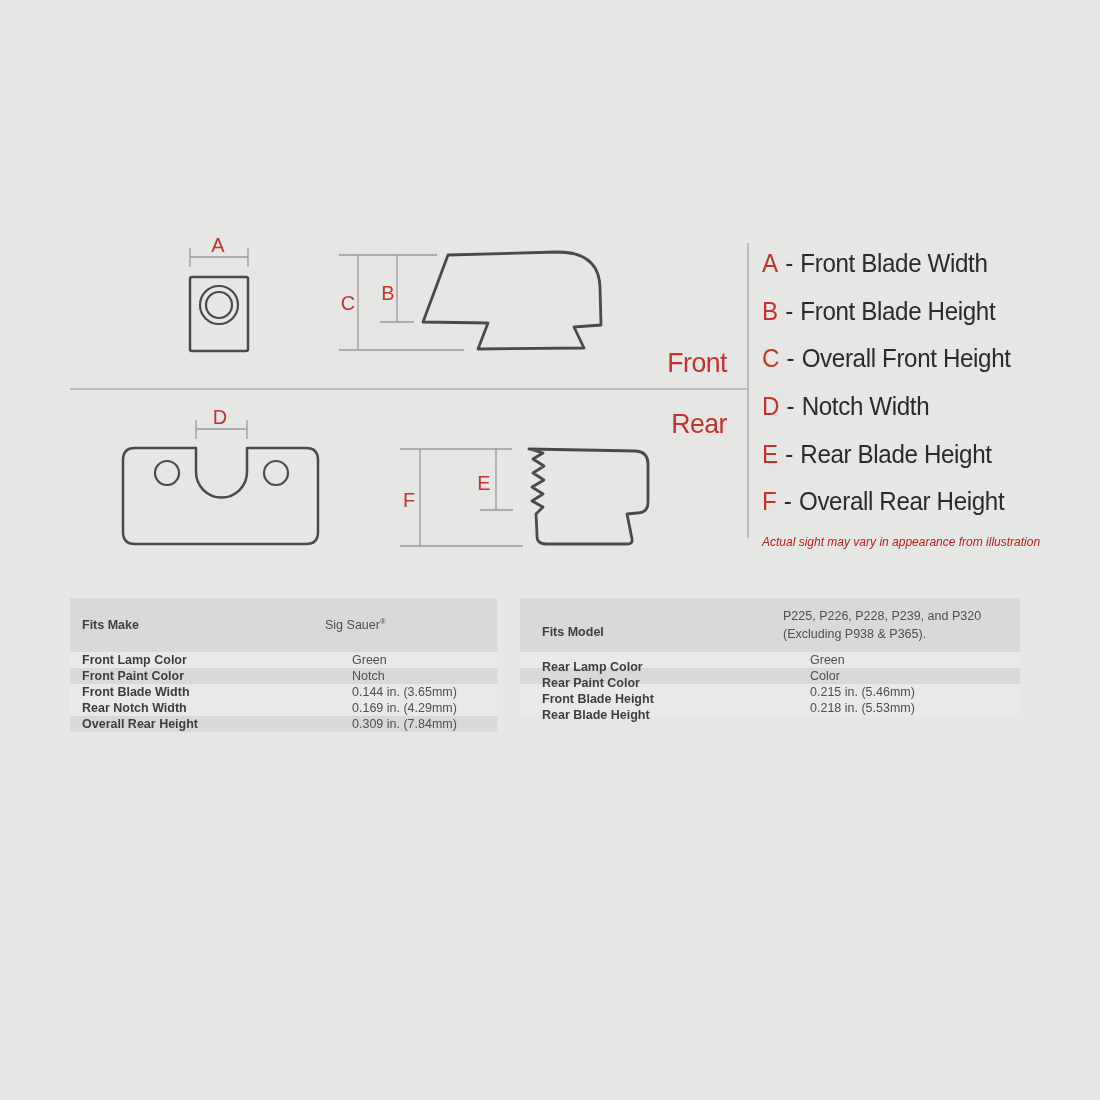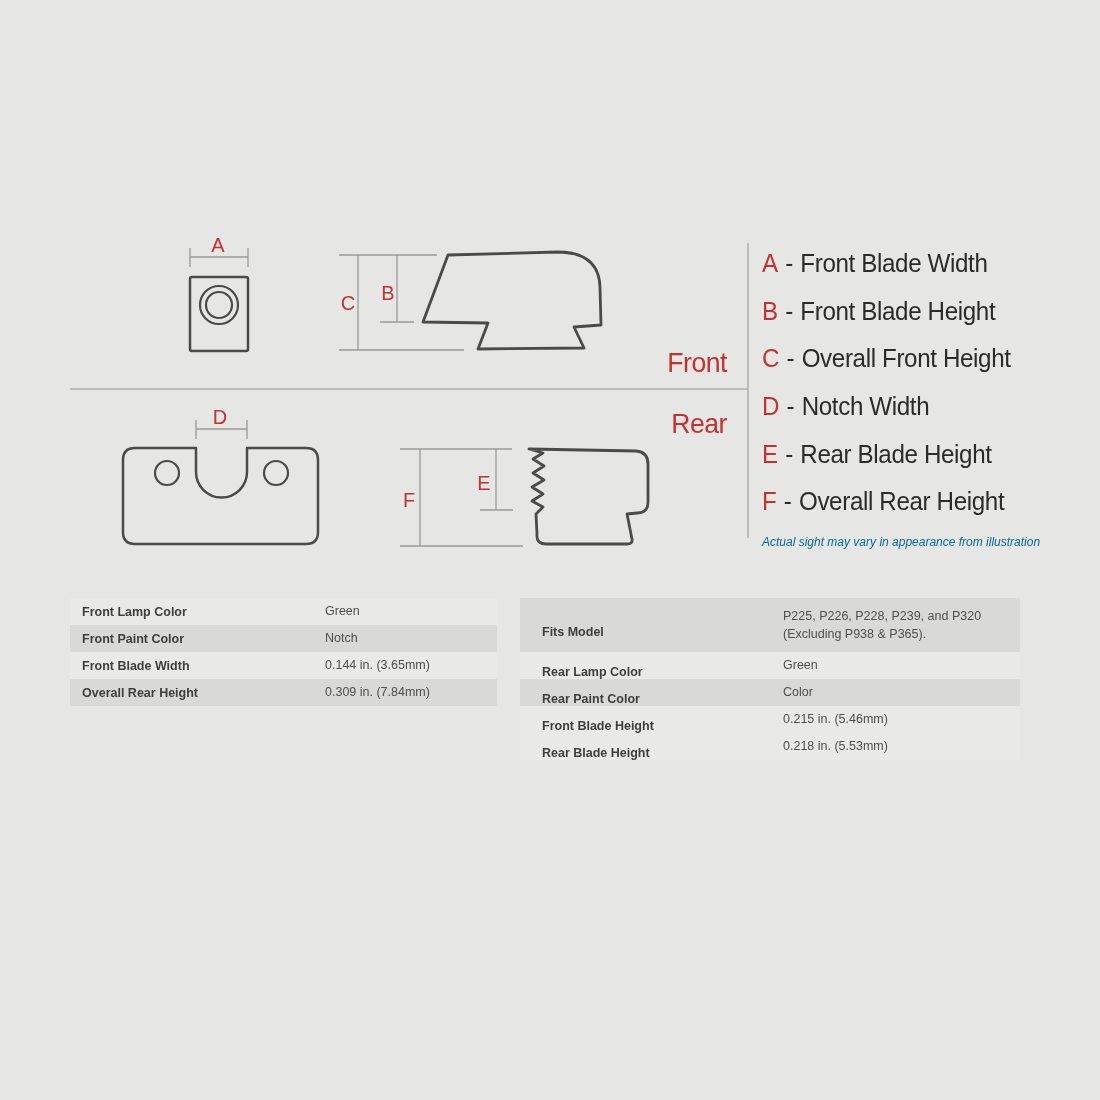"Actual sight may vary in" .disclaimer { color: #0369a1 -> #b91c1c }
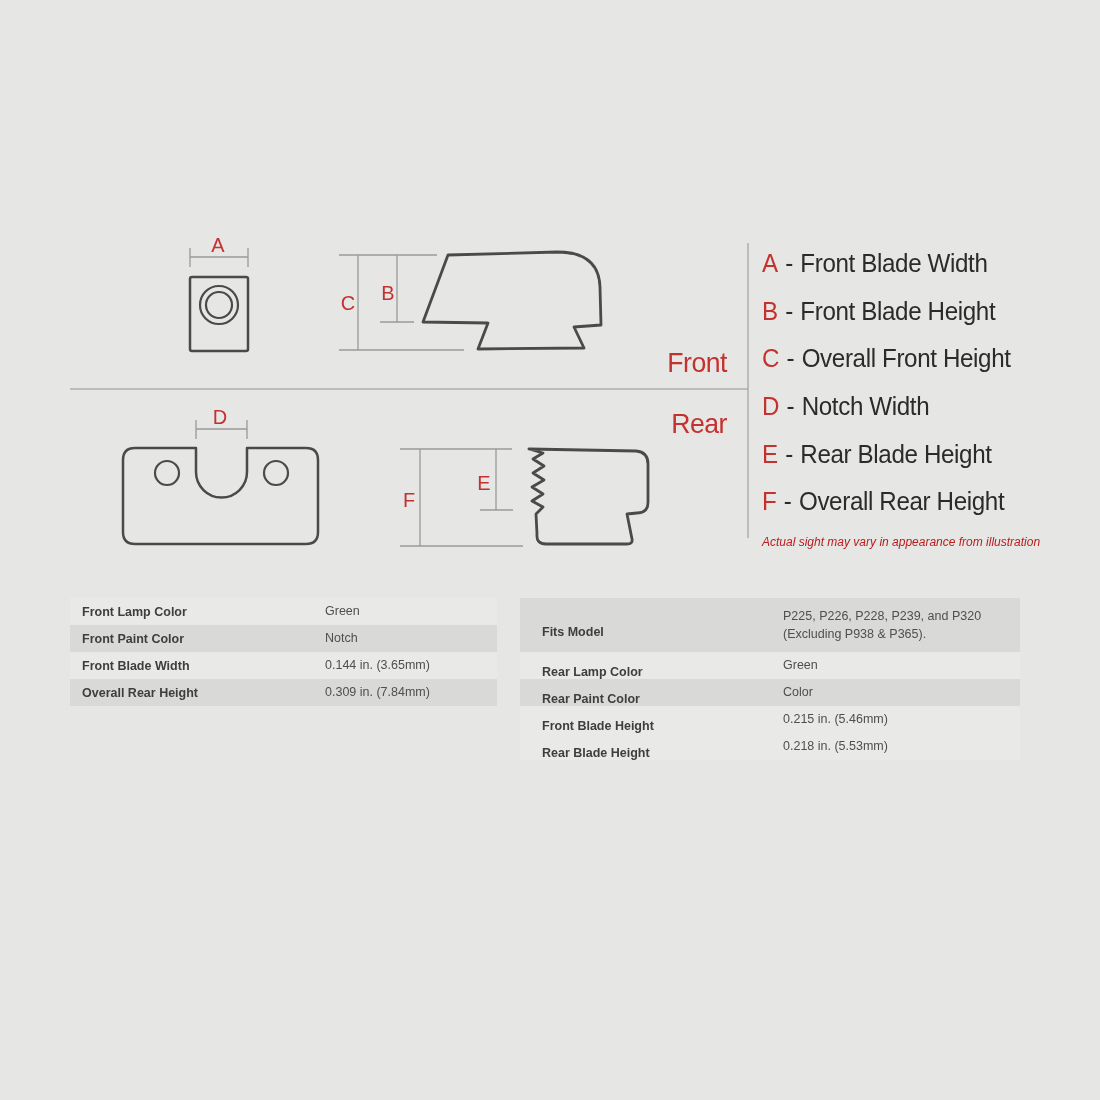"Fits Make" div.spec-row { html: none -> <div> <div>Fits Make</div> <div><span>Sig Sauer</span><sup>®</sup></div> </div> }
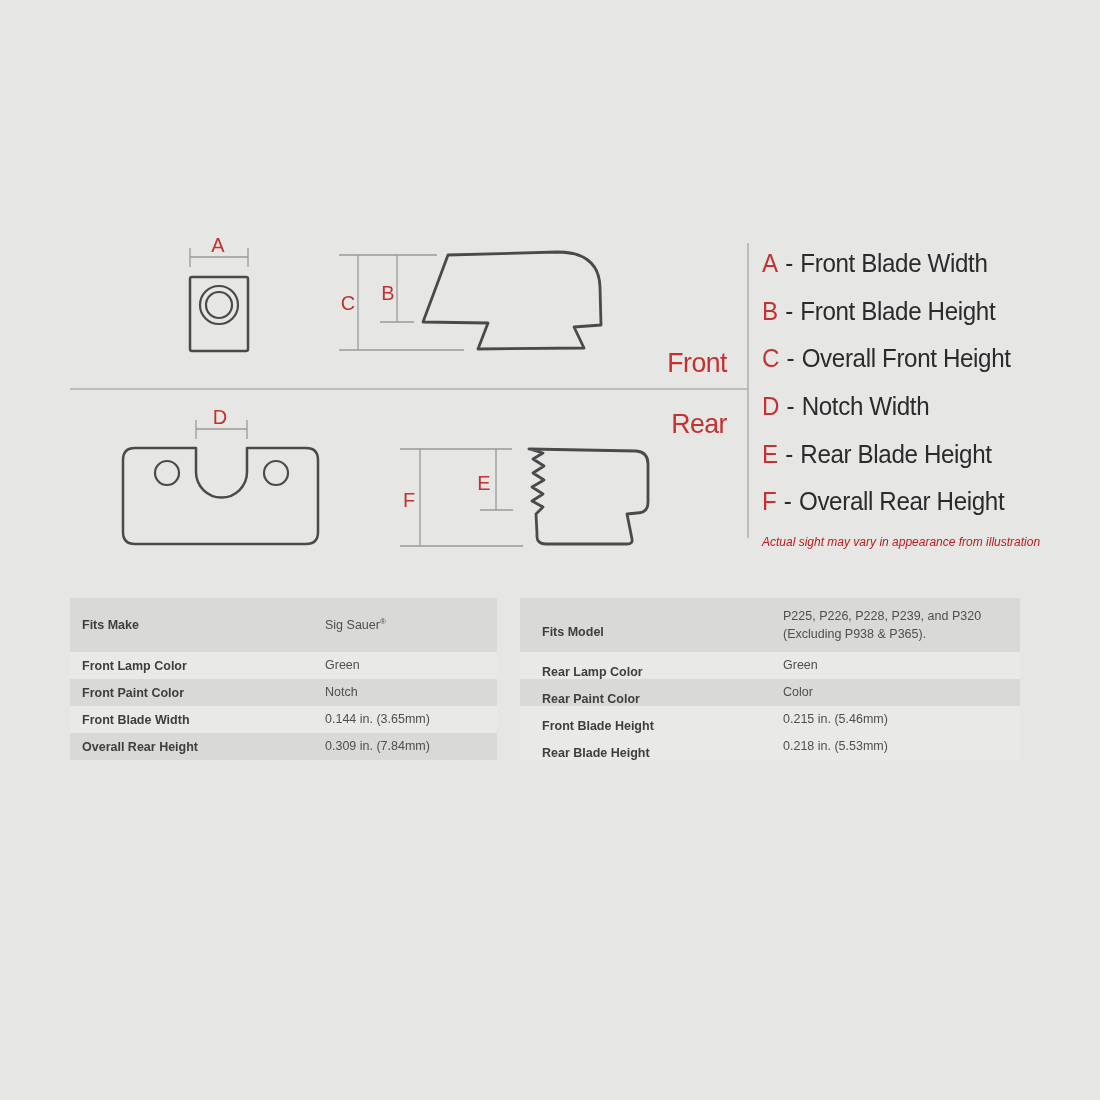"Front Lamp Color" .spec-row.std { gap: none -> 27px; height: 27px -> 16px }
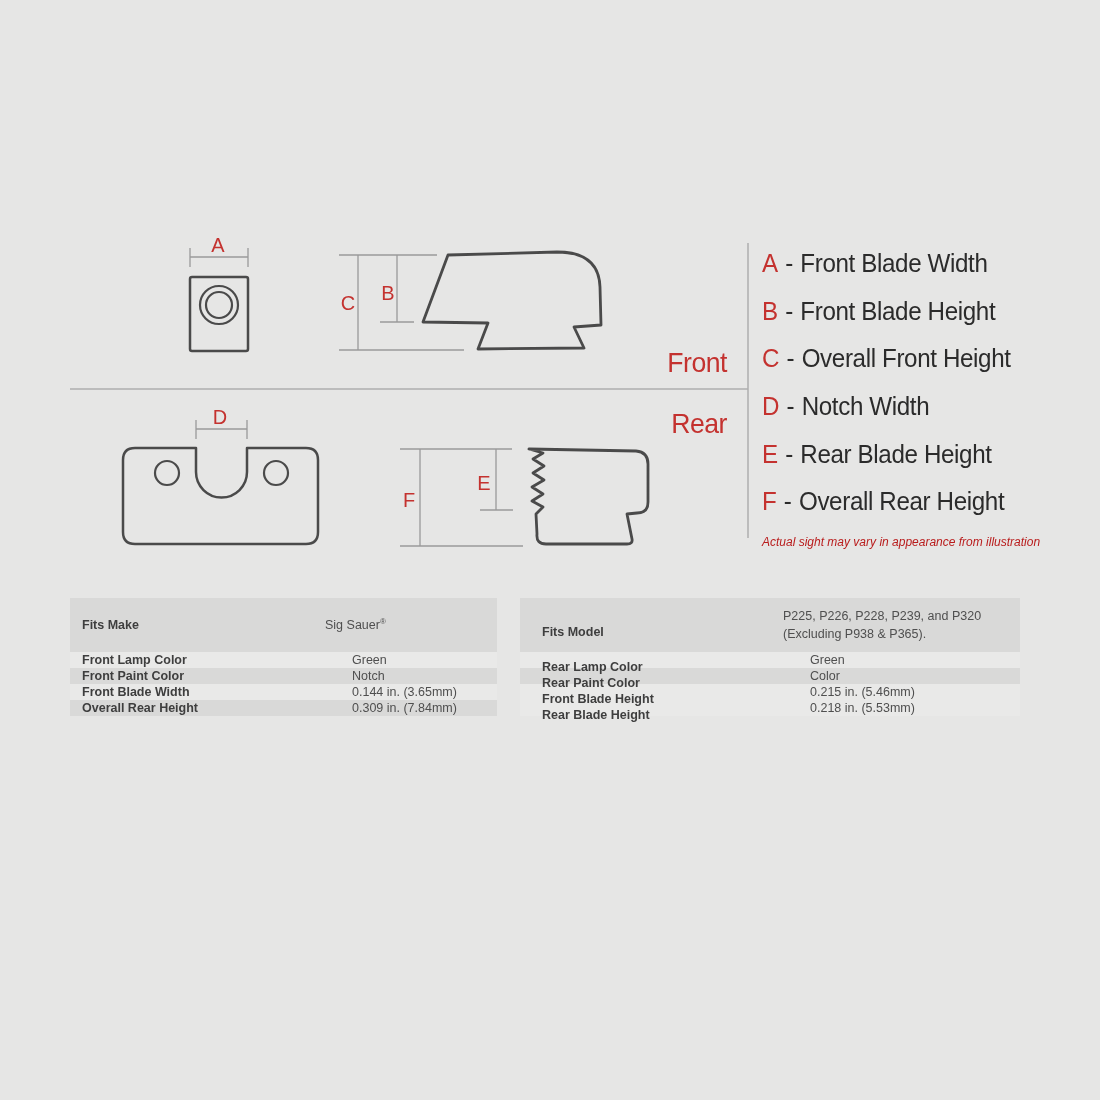"Rear Notch Width" div.spec-row { html: none -> <div> <div>Rear Notch Width</div> <div>0.169 in. (4.29mm)</div> </div> }
